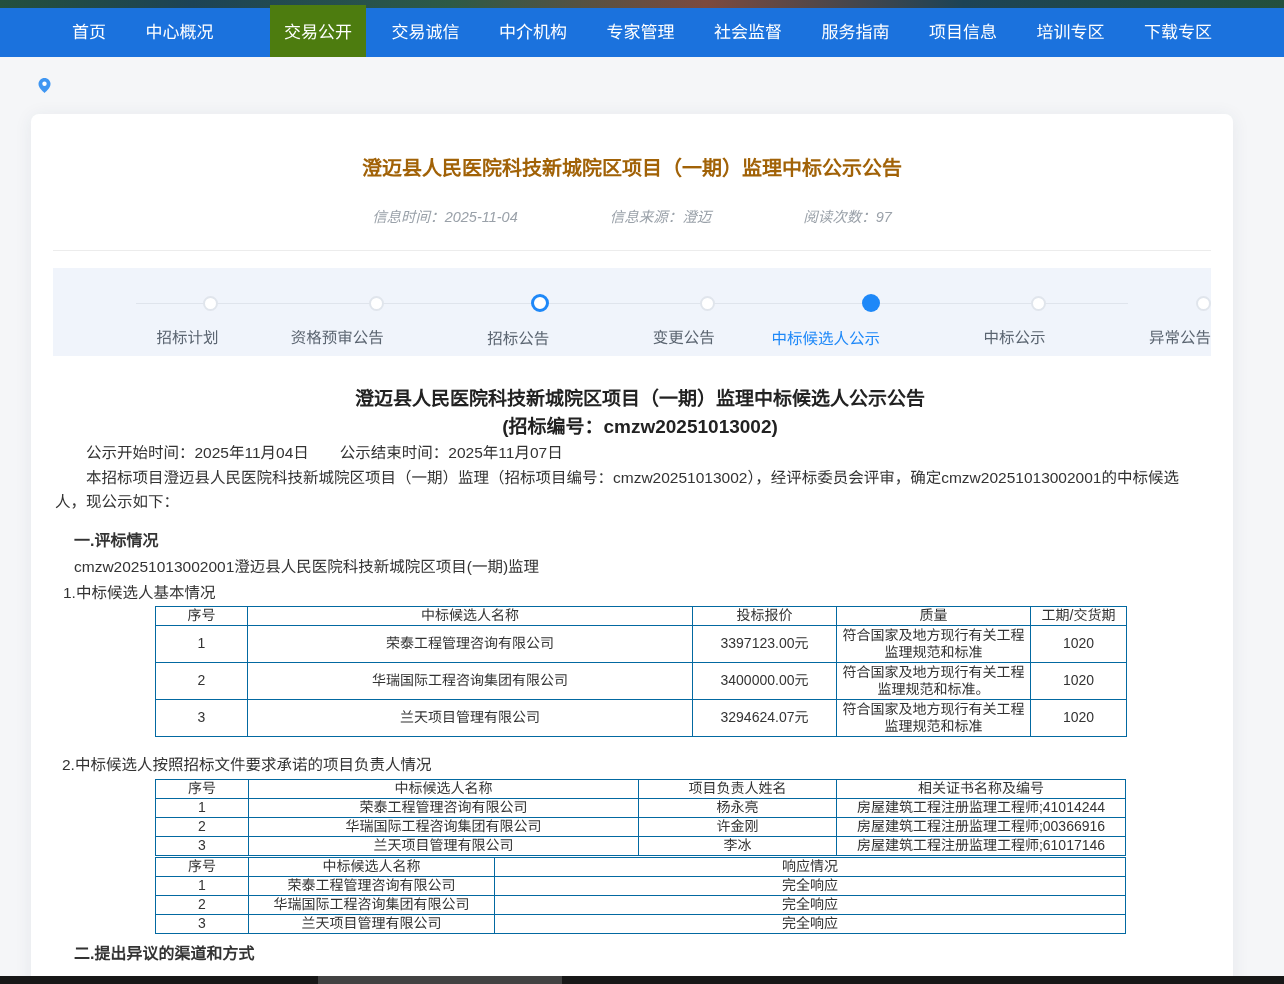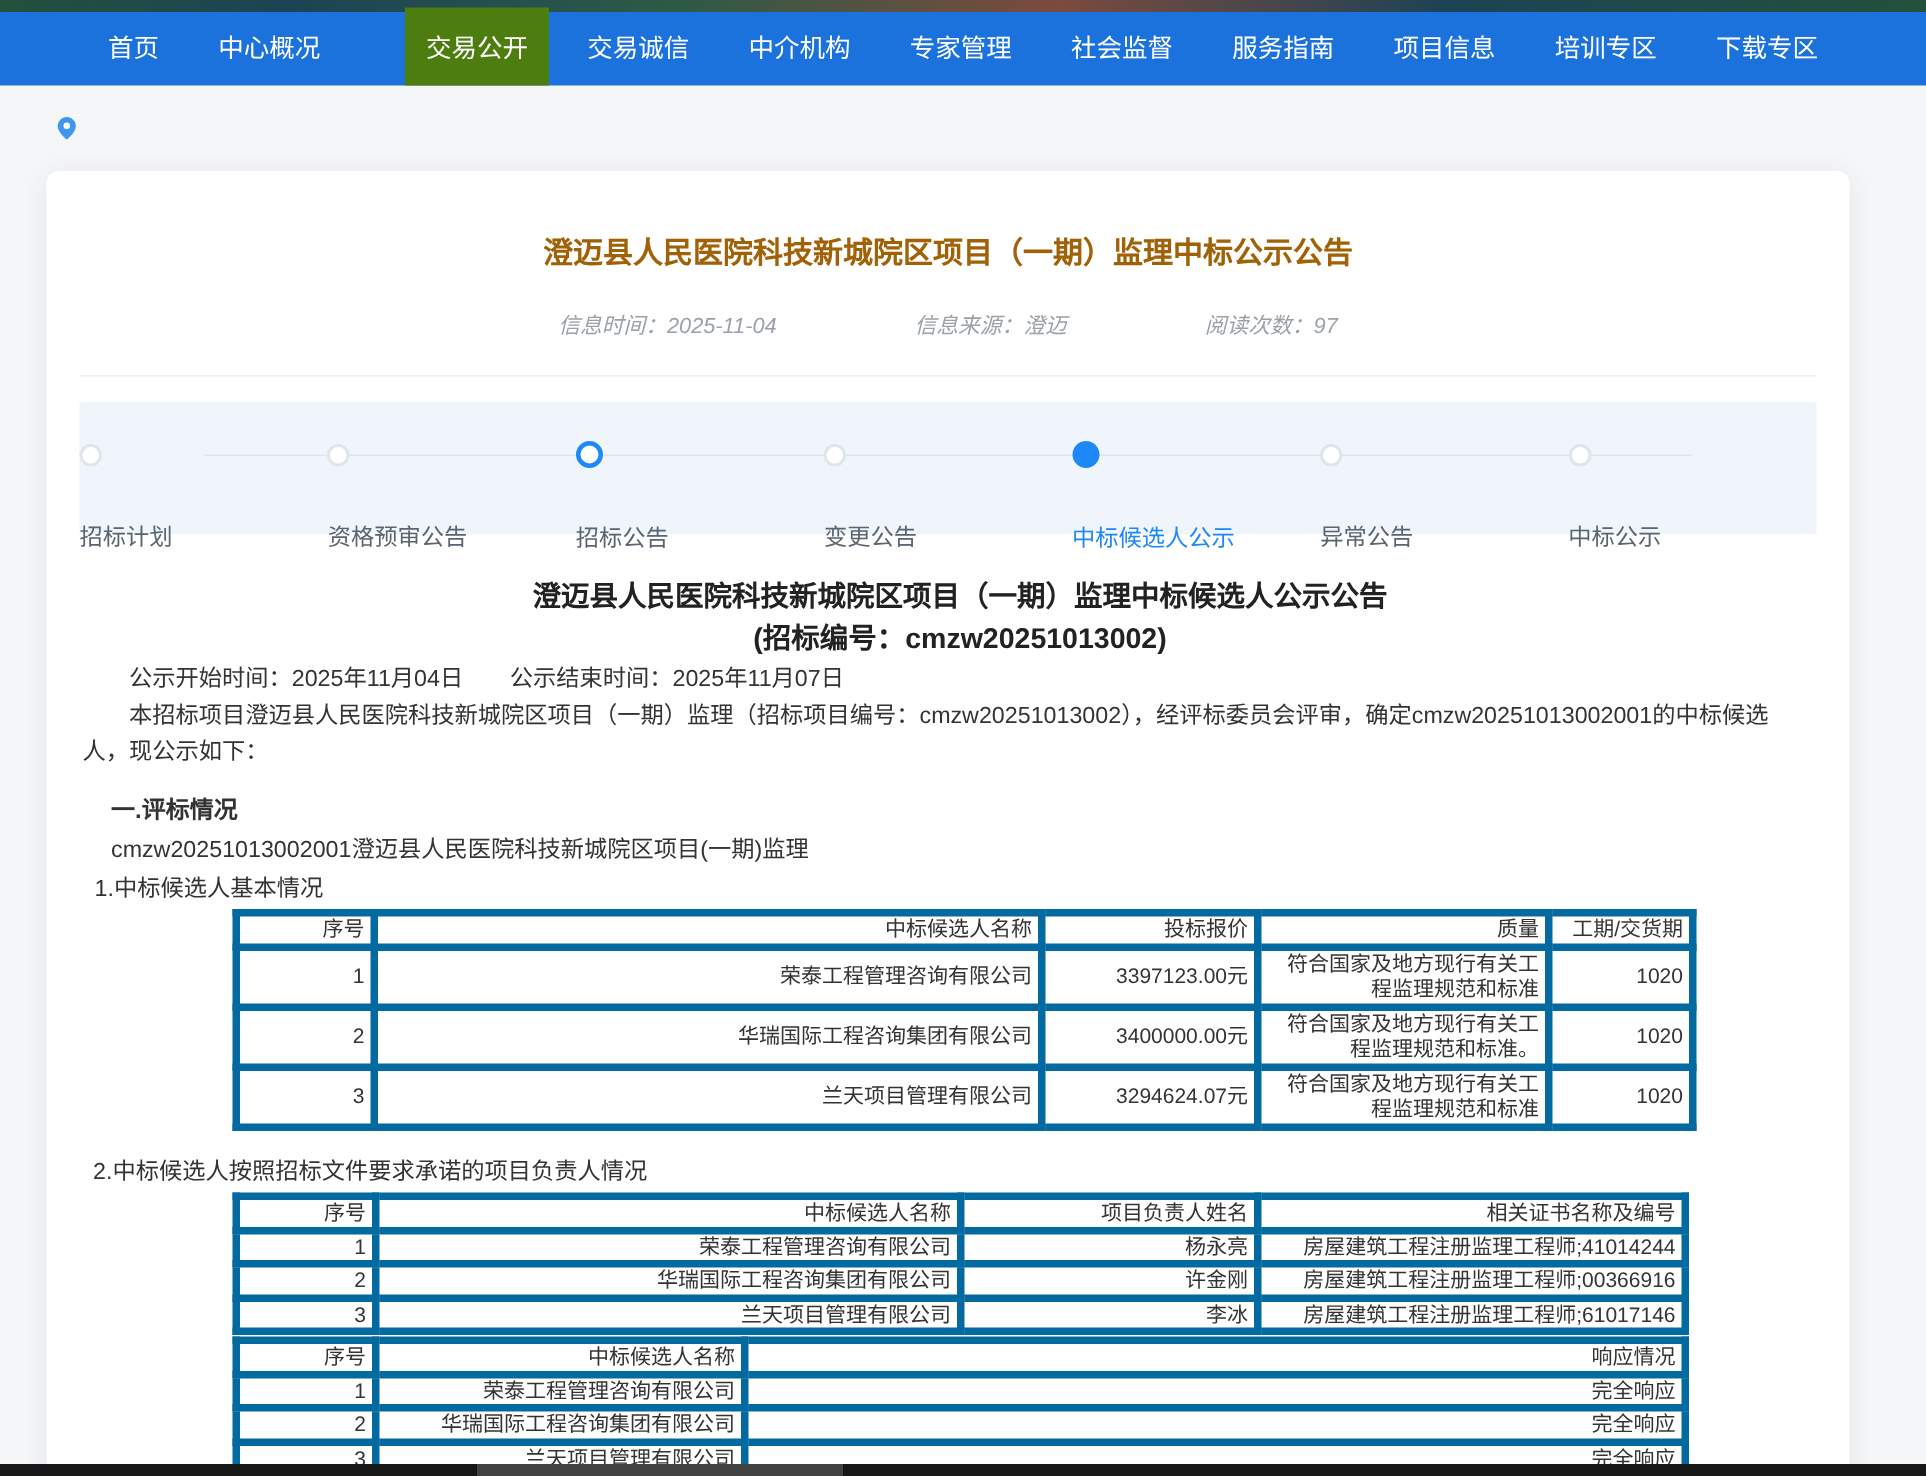"招标计划" .step { align-items: flex-start -> flex-end; gap: 20px -> none }
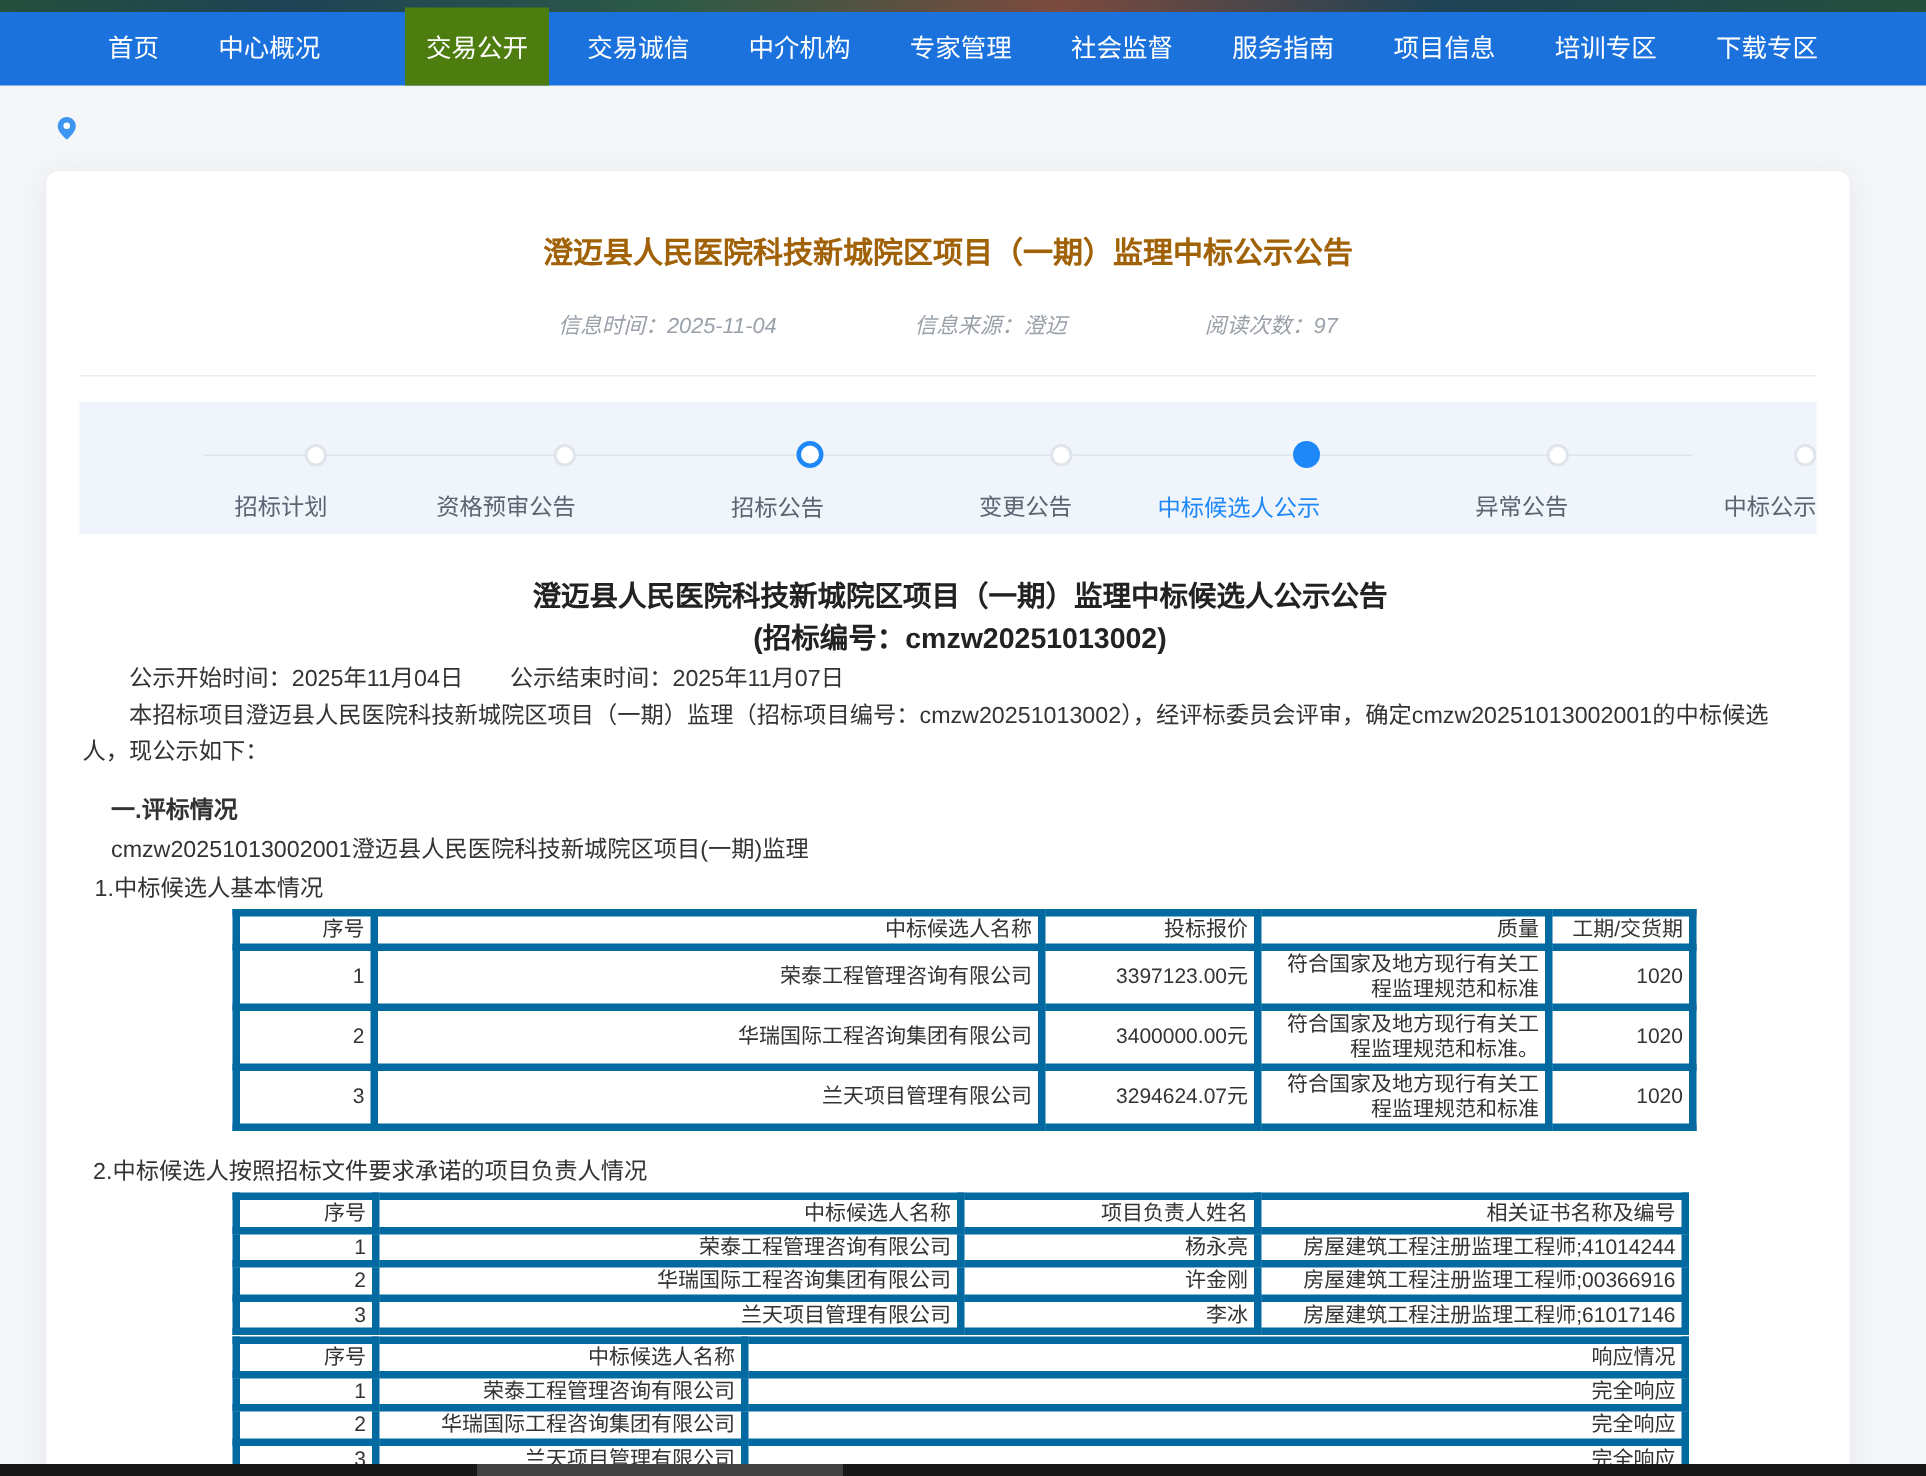"异常公告" div.step { order: before "中标公示" -> after "中标公示" }
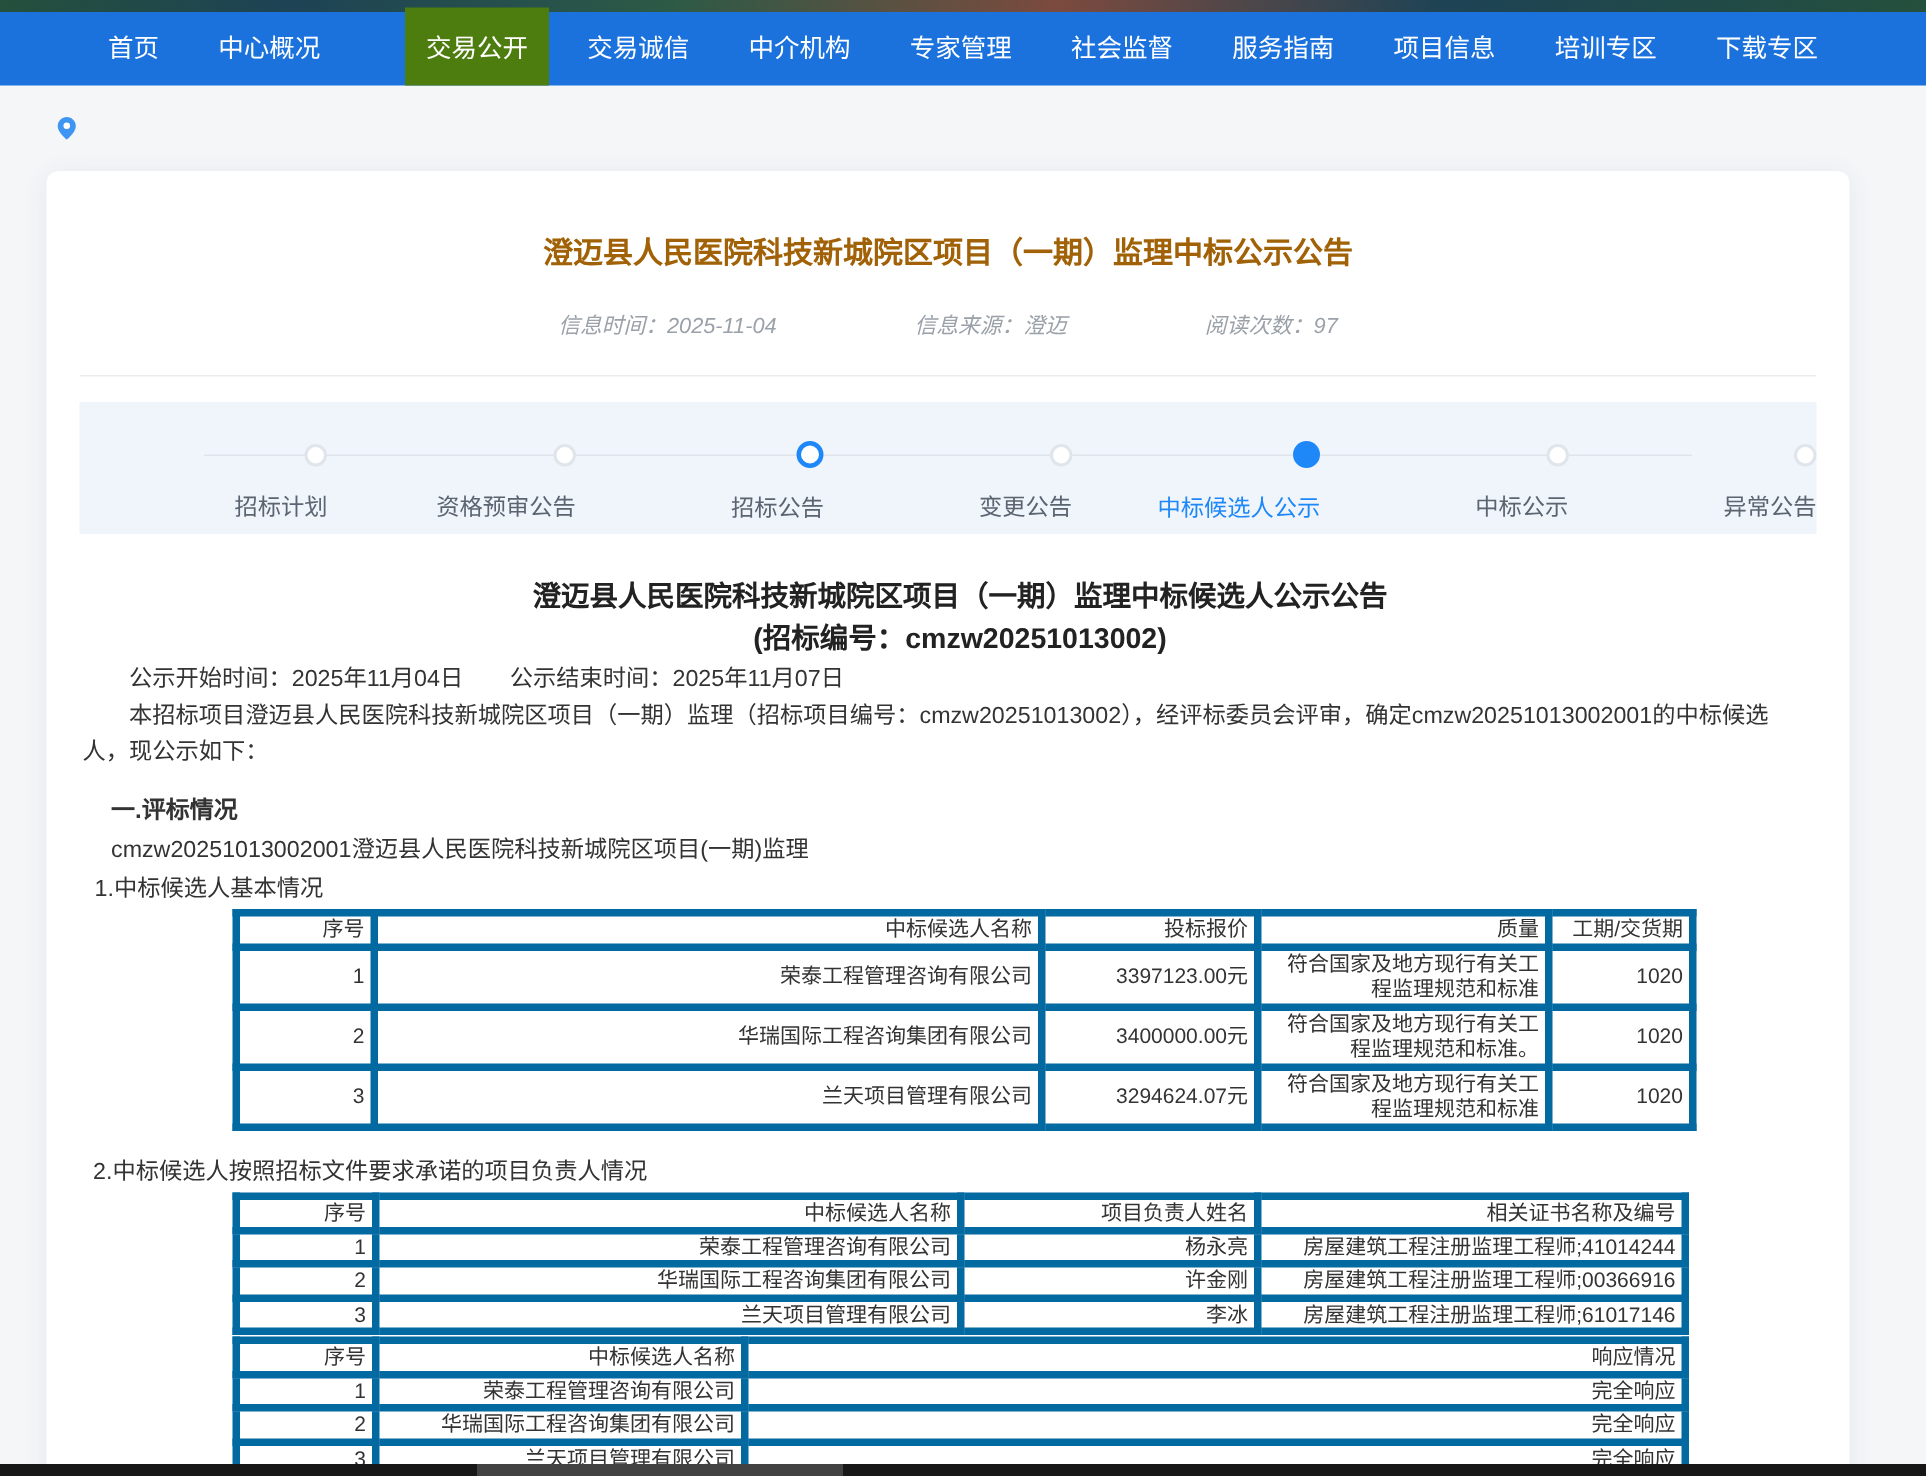"序号" th,td { border: 5px solid #0369a1 -> 1px solid #0369a1; text-align: right -> center }
